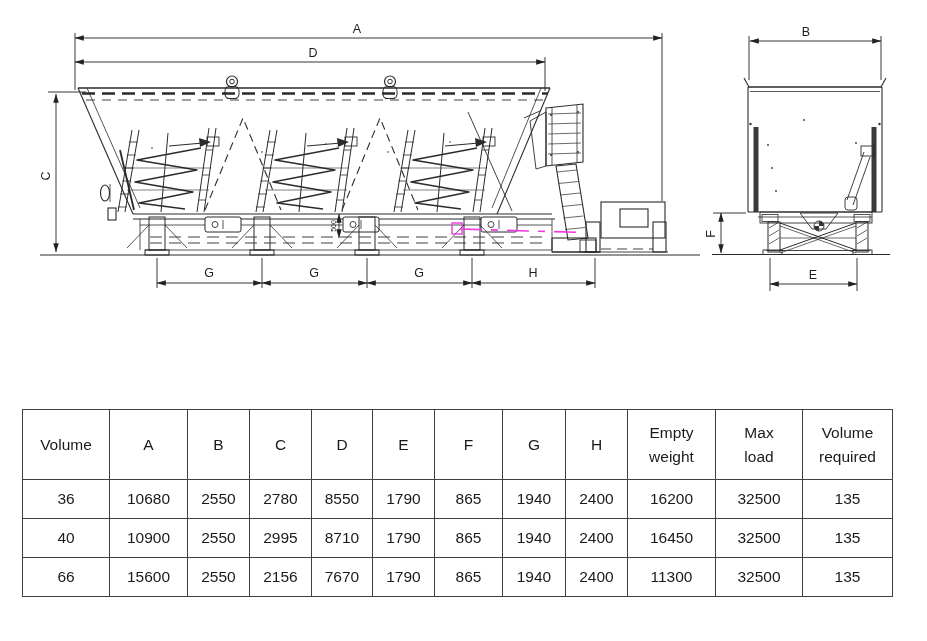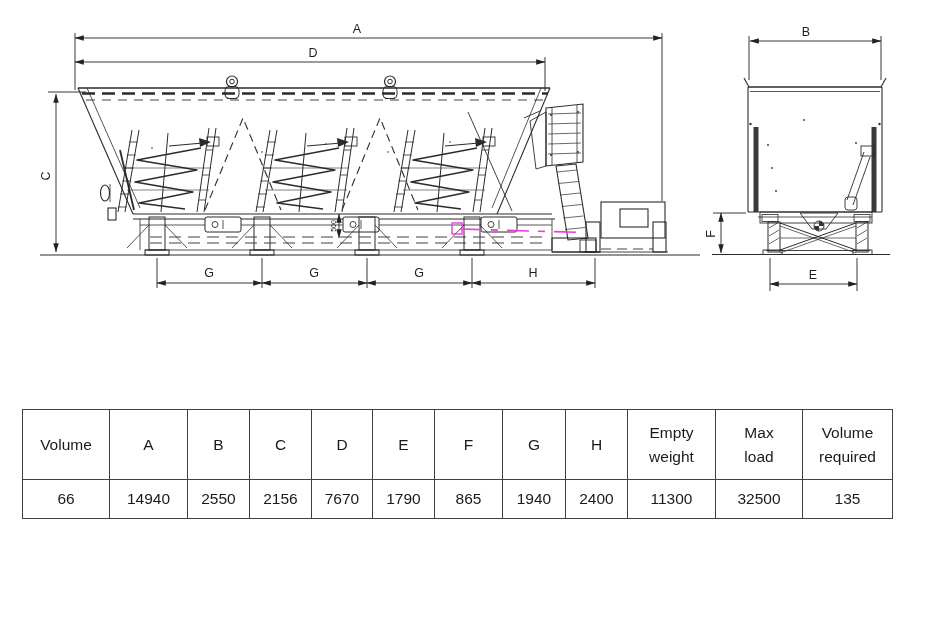"36" tr { html: none -> <tr> <td>36</td> <td>10680</td> <td>2550</td> <td>2780</td> <td>8550</td> <td>1790</td> <td>865</td> <td>1940</td> <td>2400</td> <td>16200</td> <td>32500</td> <td>135</td> </tr> }
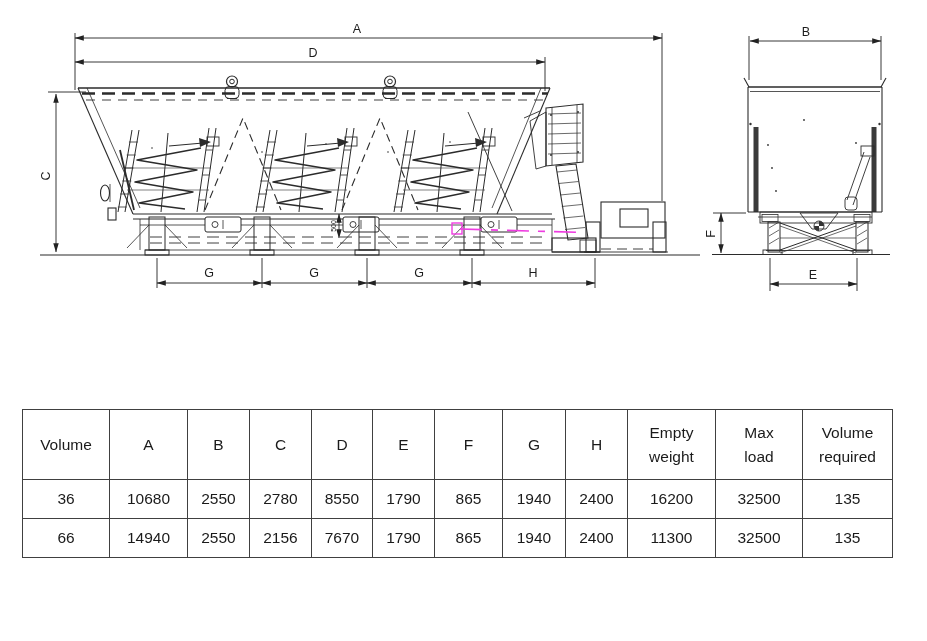"40" tr { html: none -> <tr> <td>40</td> <td>10900</td> <td>2550</td> <td>2995</td> <td>8710</td> <td>1790</td> <td>865</td> <td>1940</td> <td>2400</td> <td>16450</td> <td>32500</td> <td>135</td> </tr> }
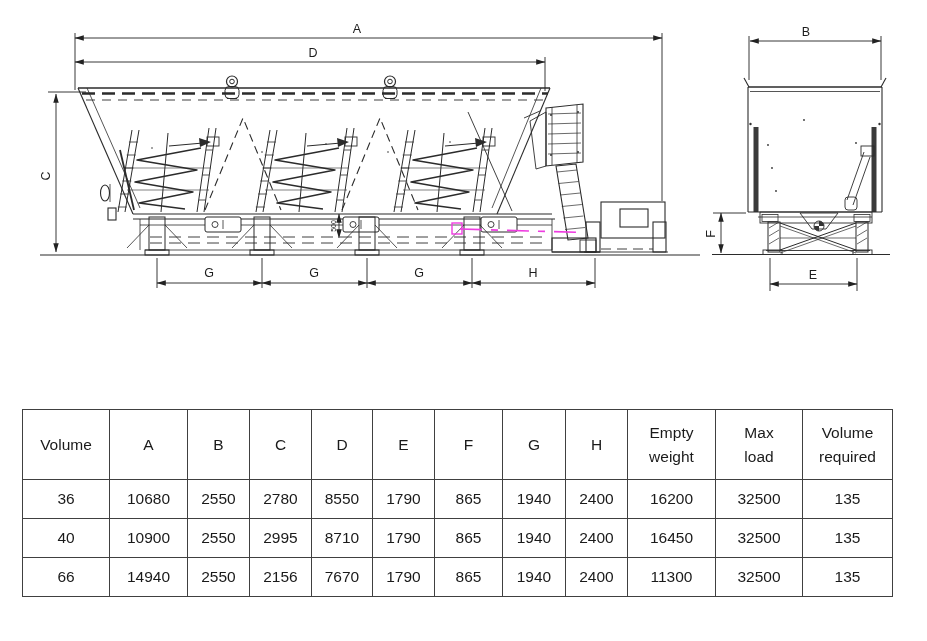"14940" td { text: 14940 -> 15600 }
